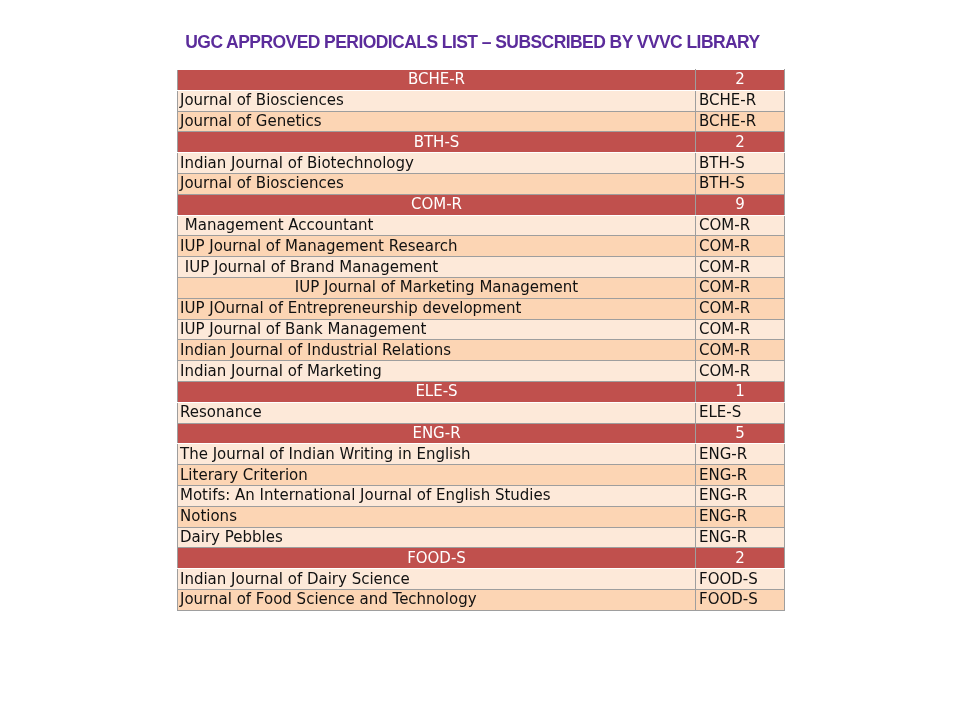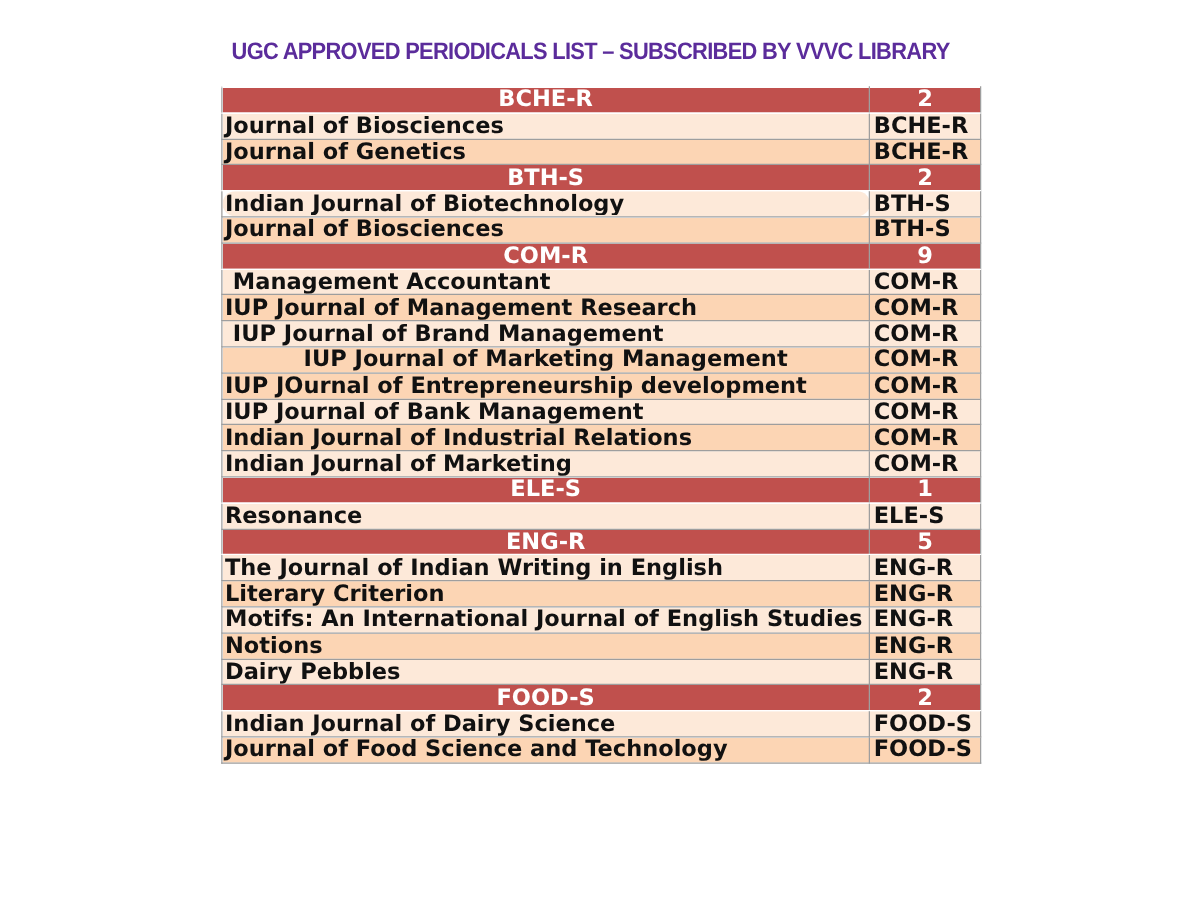"BCHE-R" td { font-size: 18px -> 15px; font-weight: bold -> none }
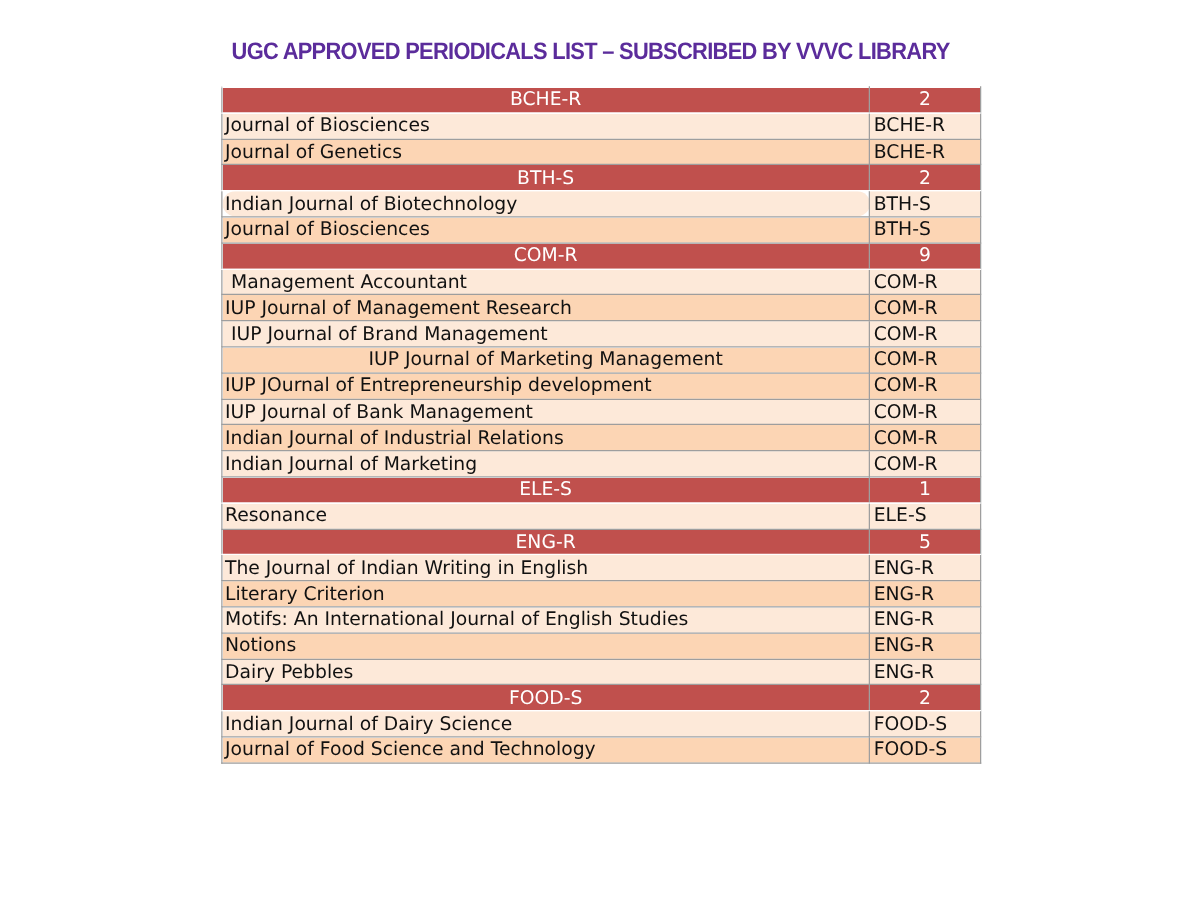"Indian Journal of Biotechnology" td { border-radius: 10px -> none }
